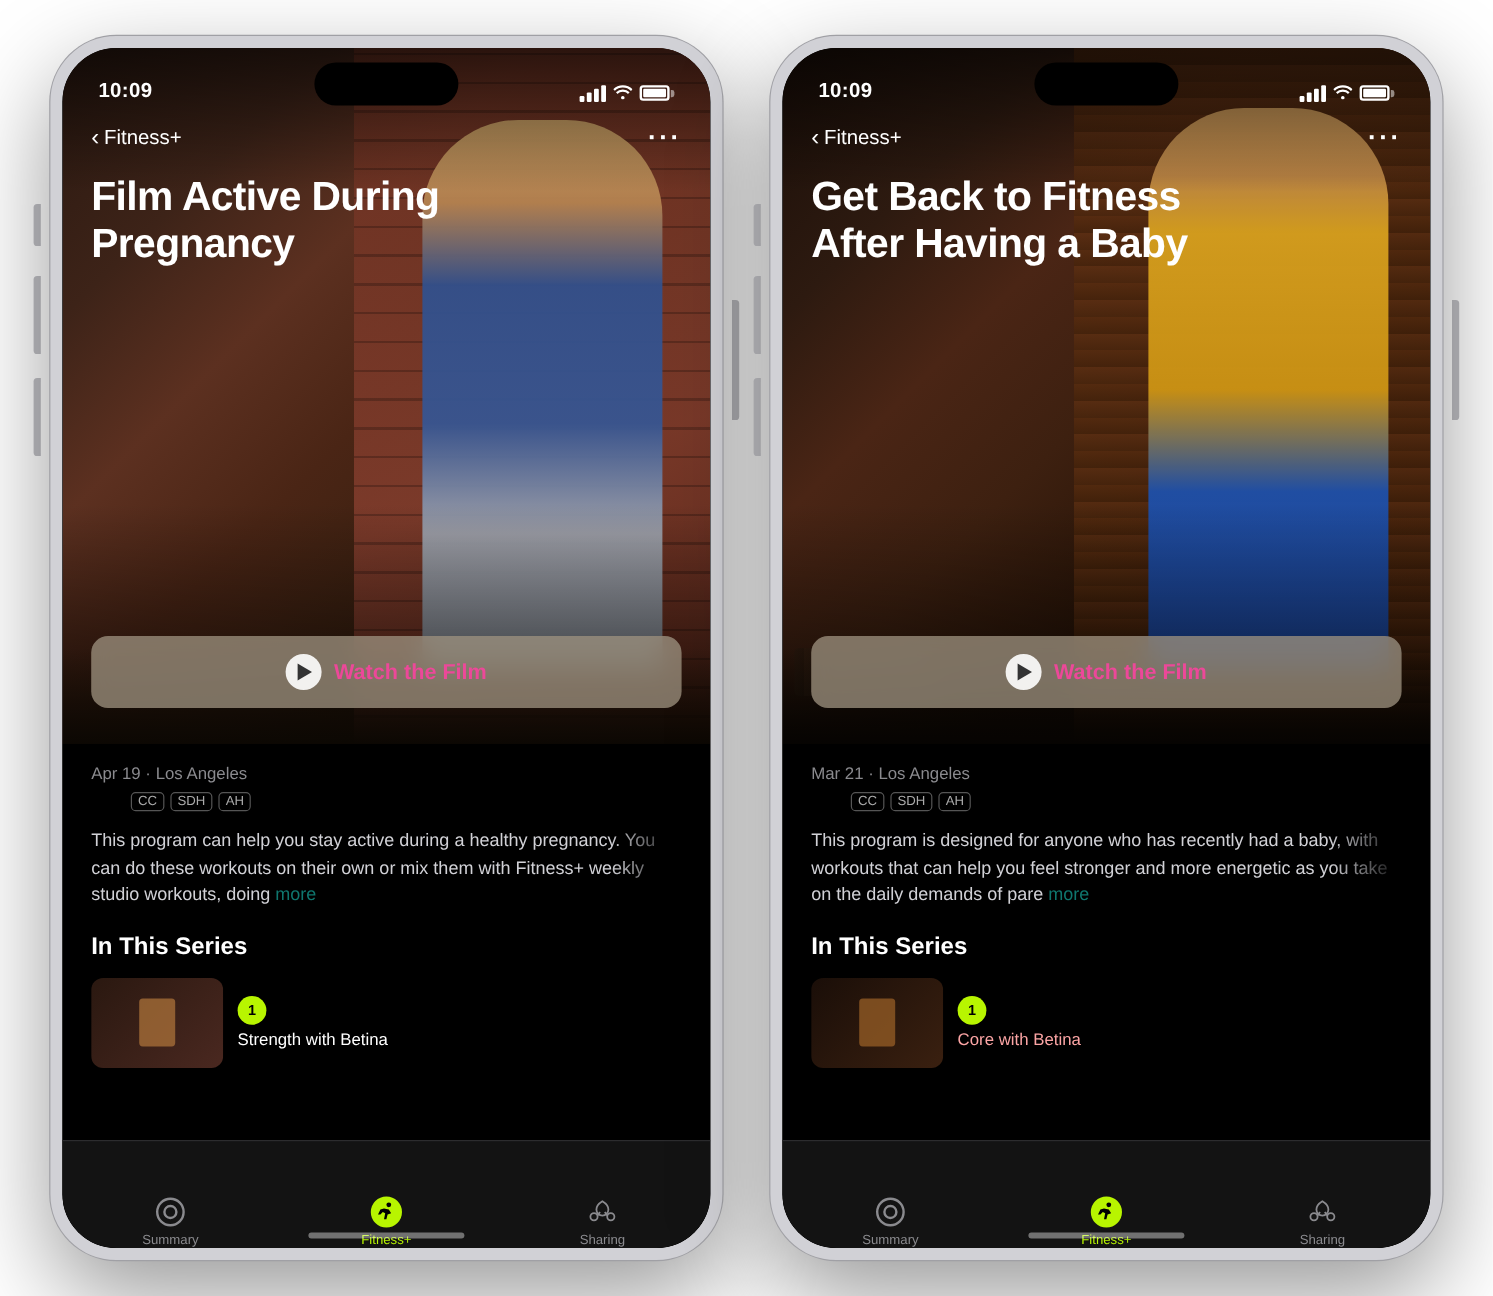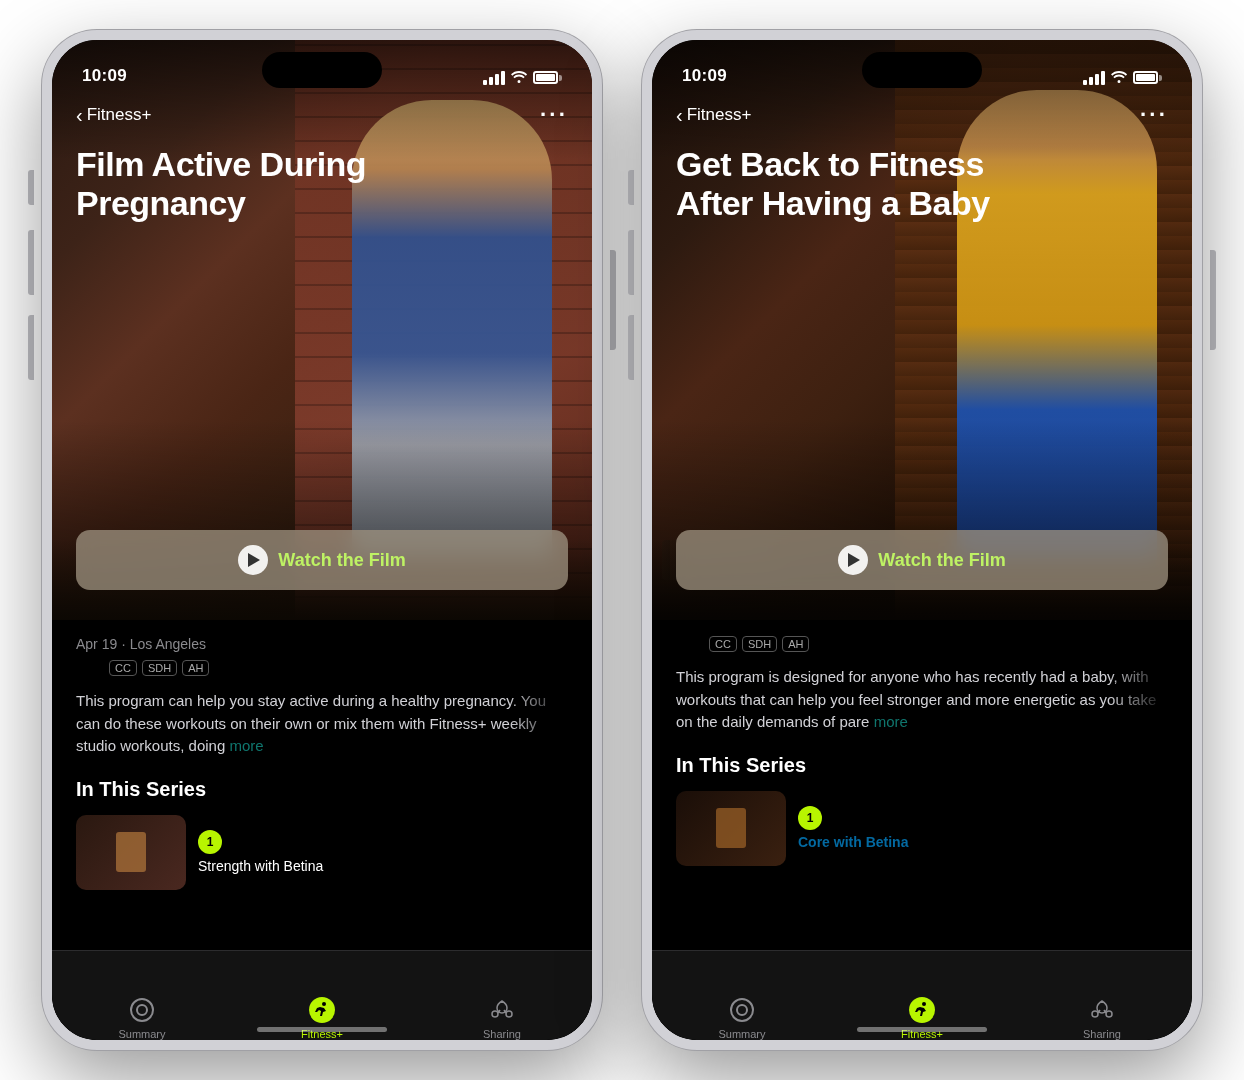"Watch the Film" .watch-btn-text { color: #bef264 -> #ec4899 }
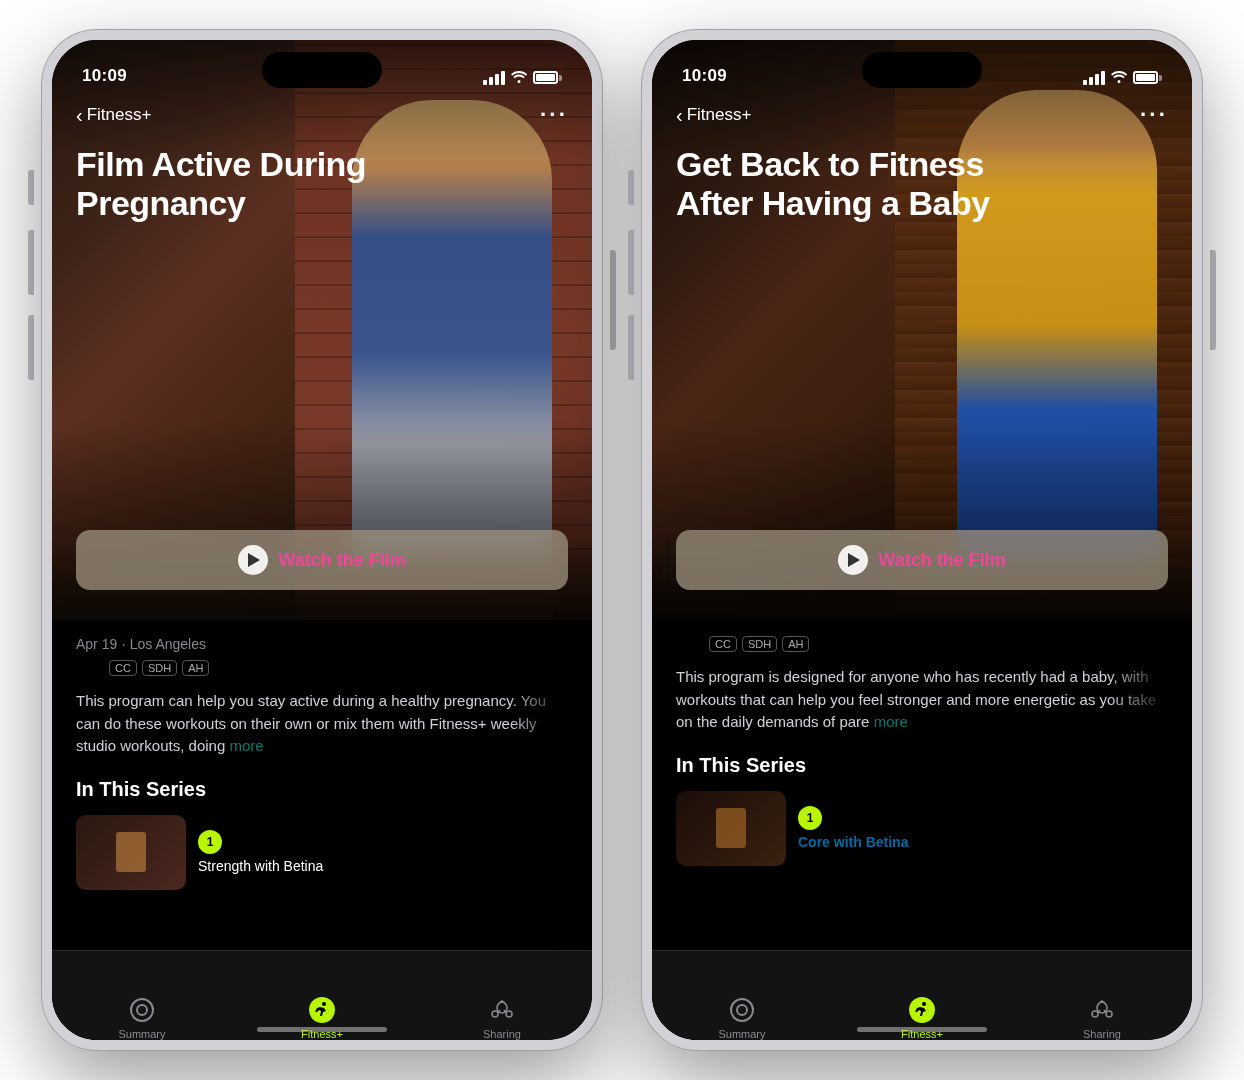"Mar 21 · Los Angeles" div.meta-info { html: none -> <div>Mar 21 · Los Angeles</div> }
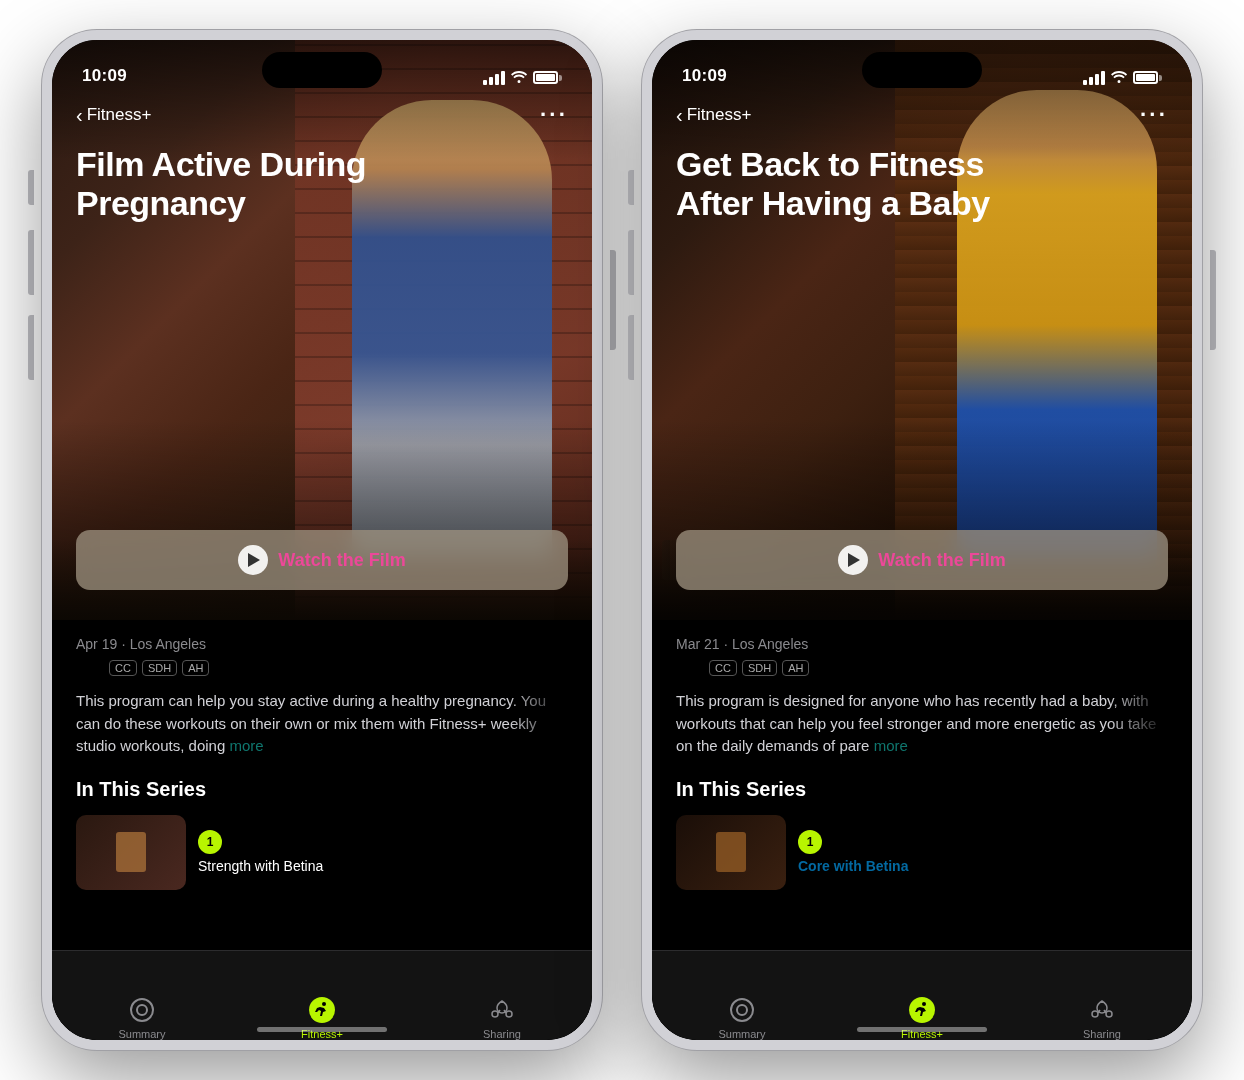"Core with Betina" div { color: #0369a1 -> #fca5a5; font-weight: bold -> none }
